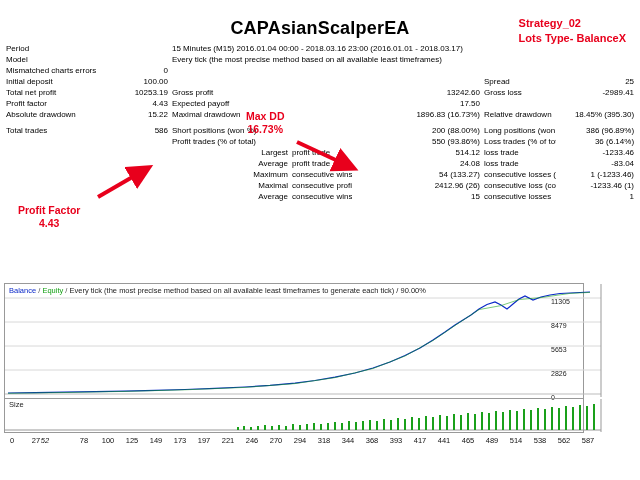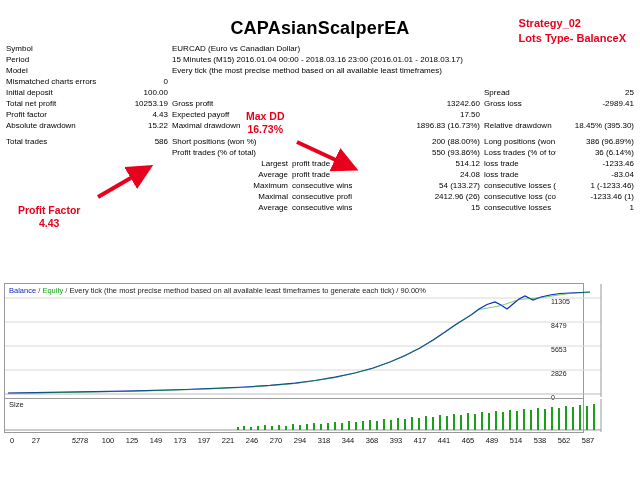"Symbol" tr { html: <tr> <td>Symbol</td> <td></td> <td>EURCAD (Euro vs Canadian Dollar)</td> </tr> -> none }
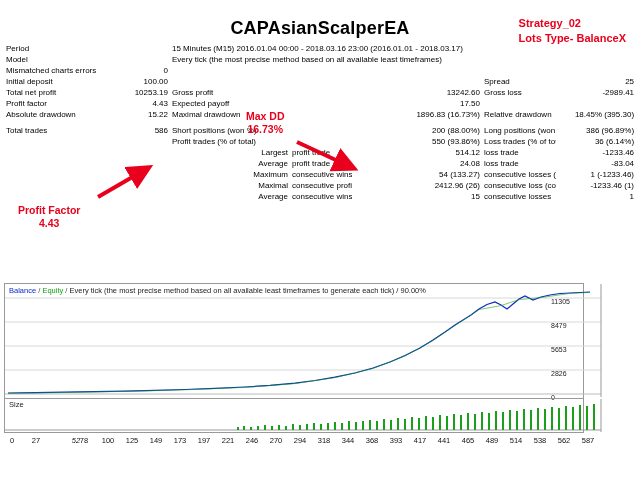"52" span { left: 72px -> 41px }
